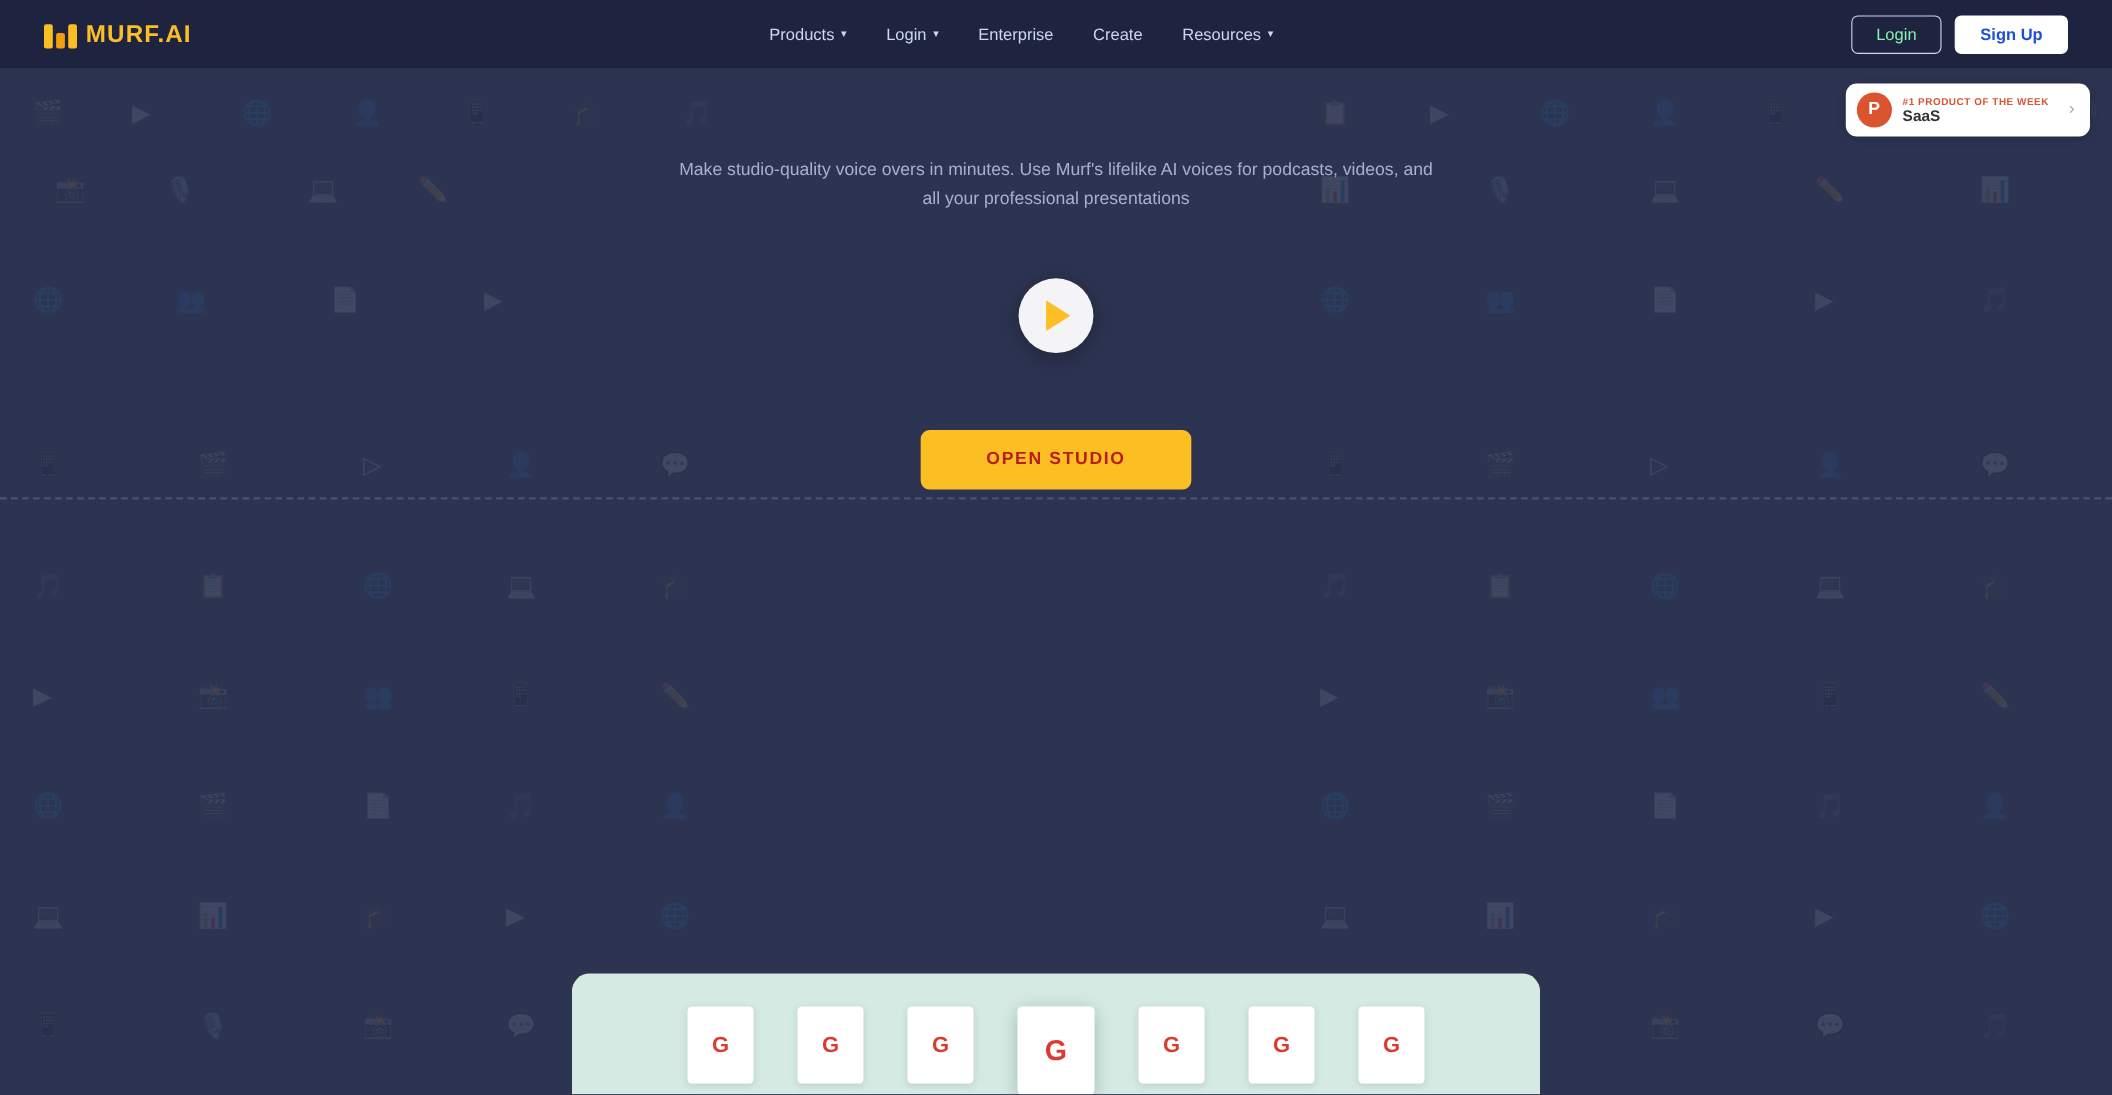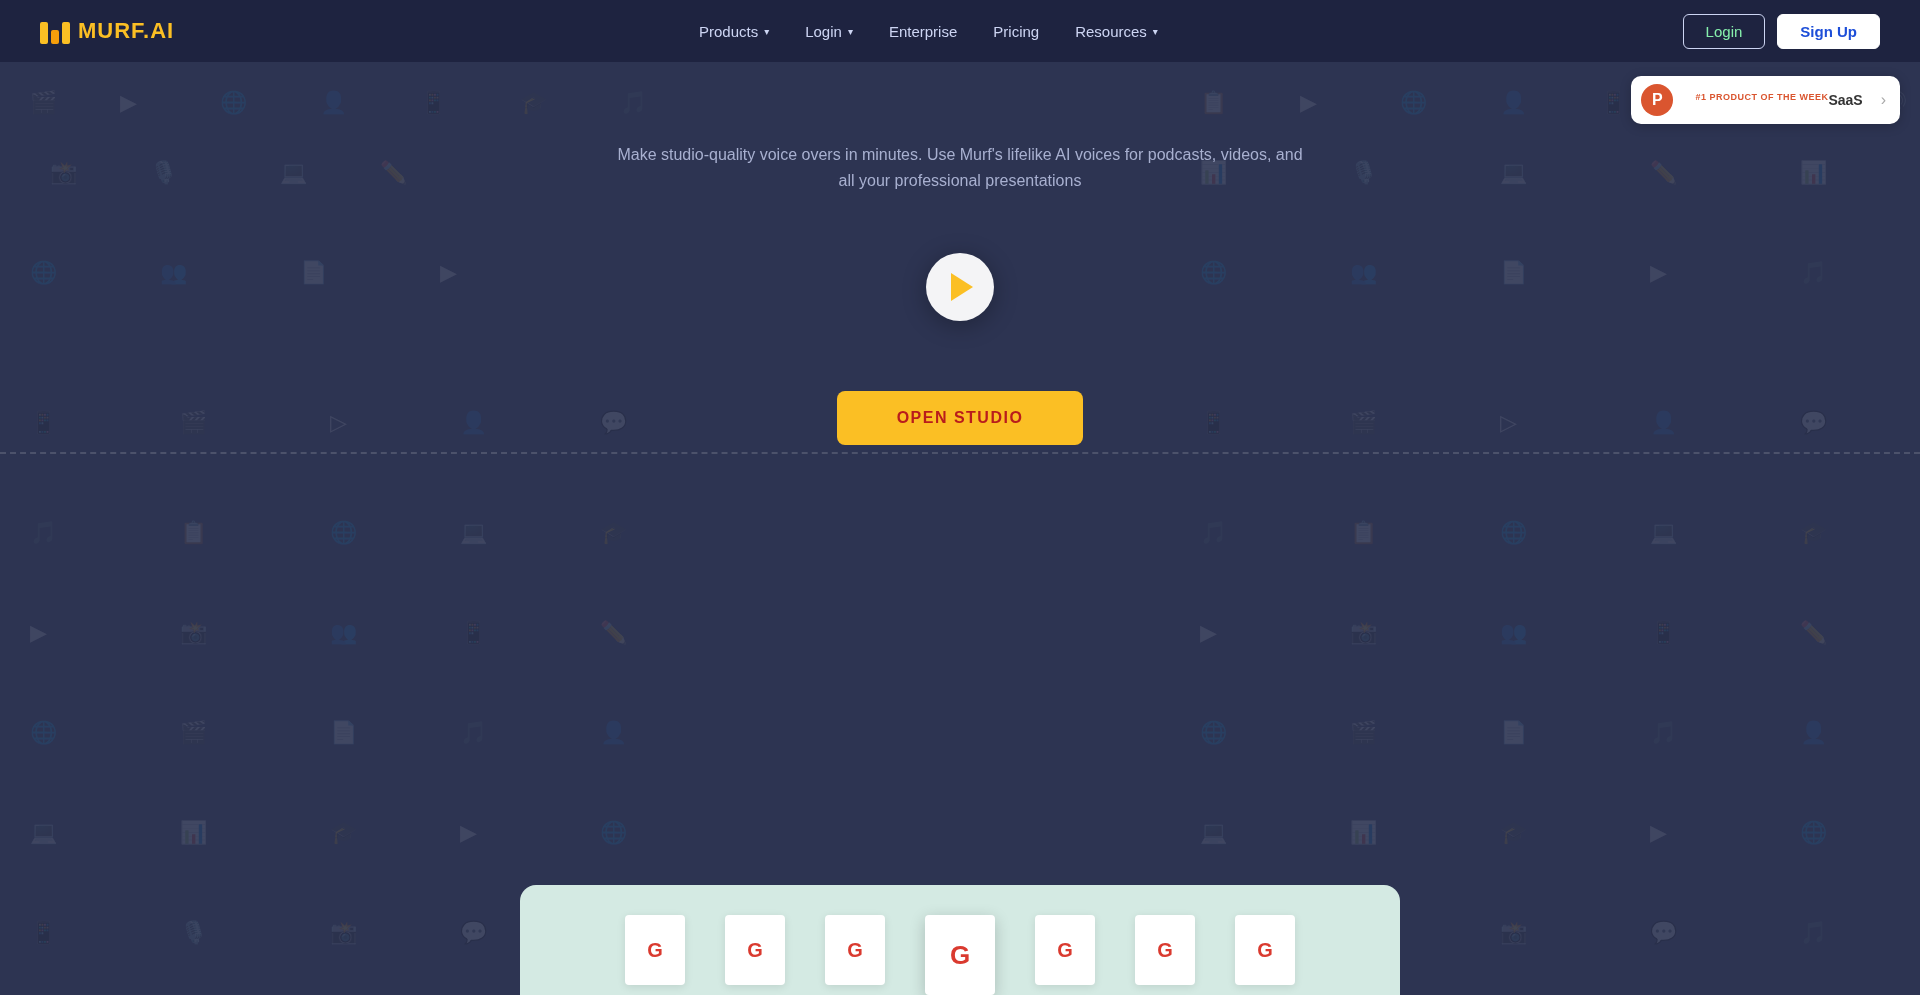"Pricing" span { text: Pricing -> Create }
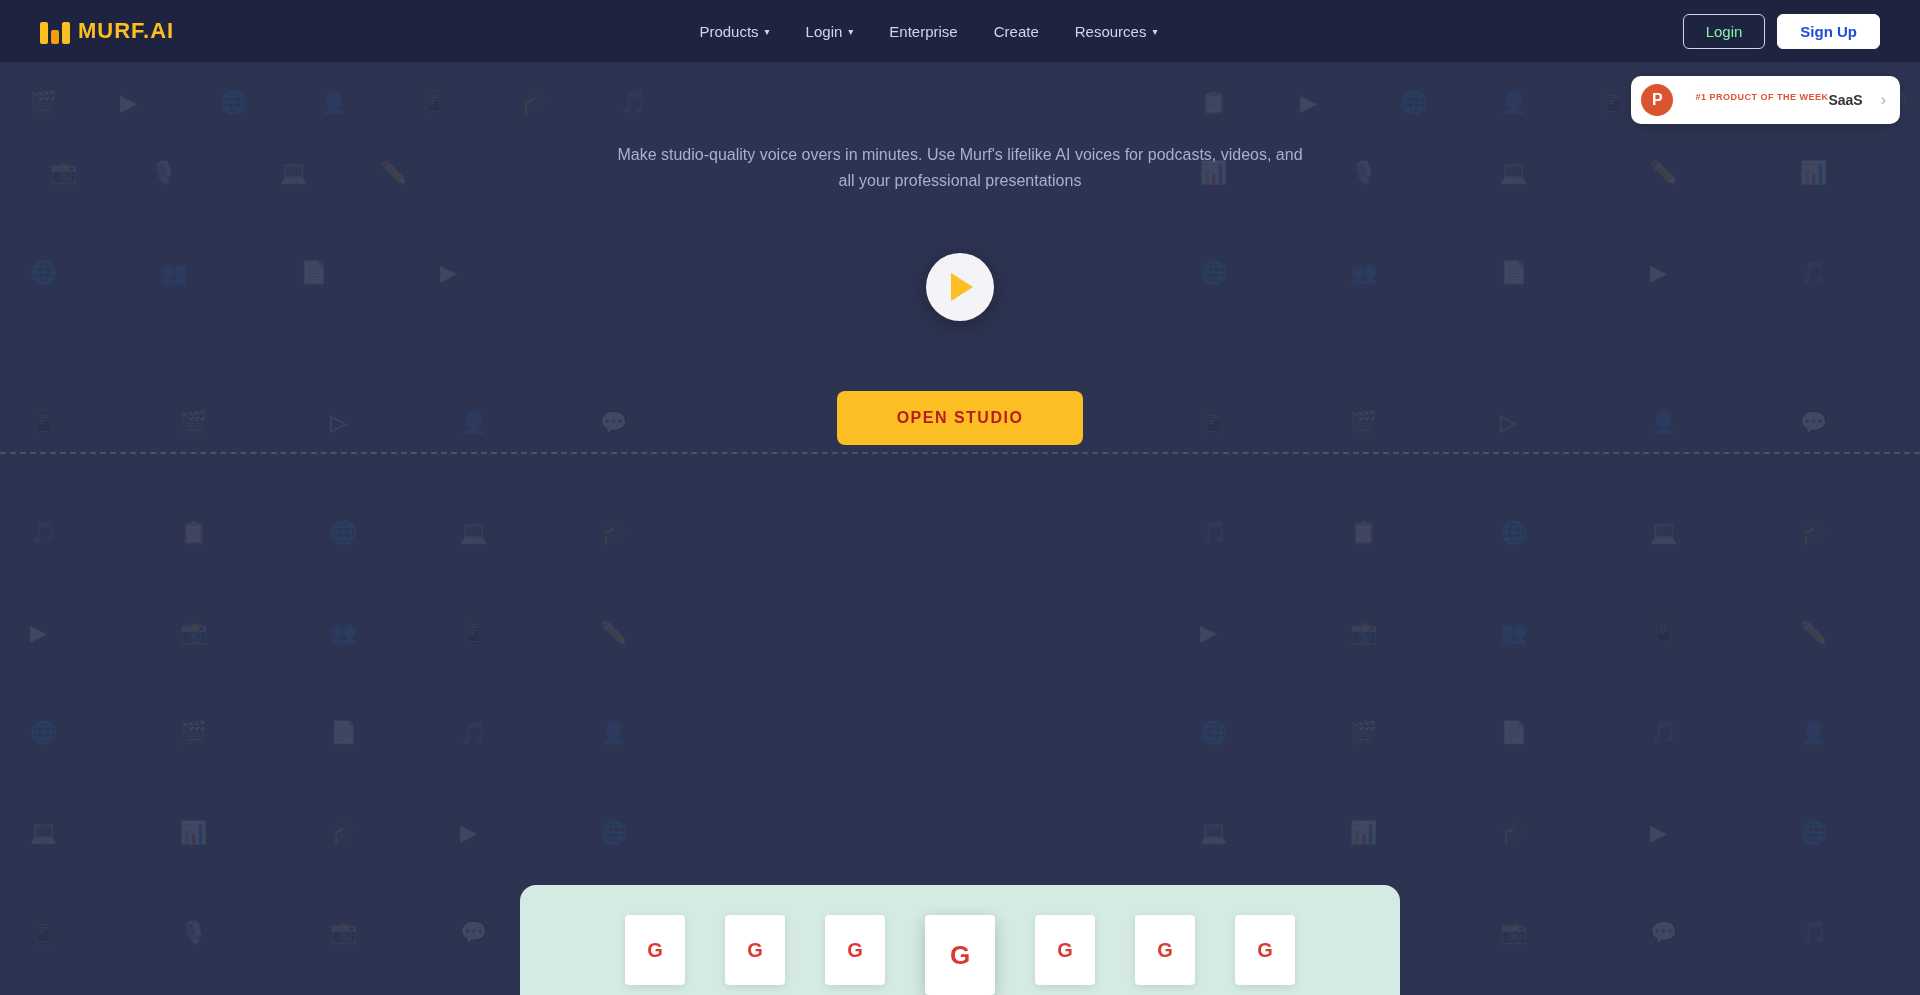"#1 PRODUCT OF THE WEEK" .ph-text { flex-direction: row -> column; margin-left: 12px -> none }
